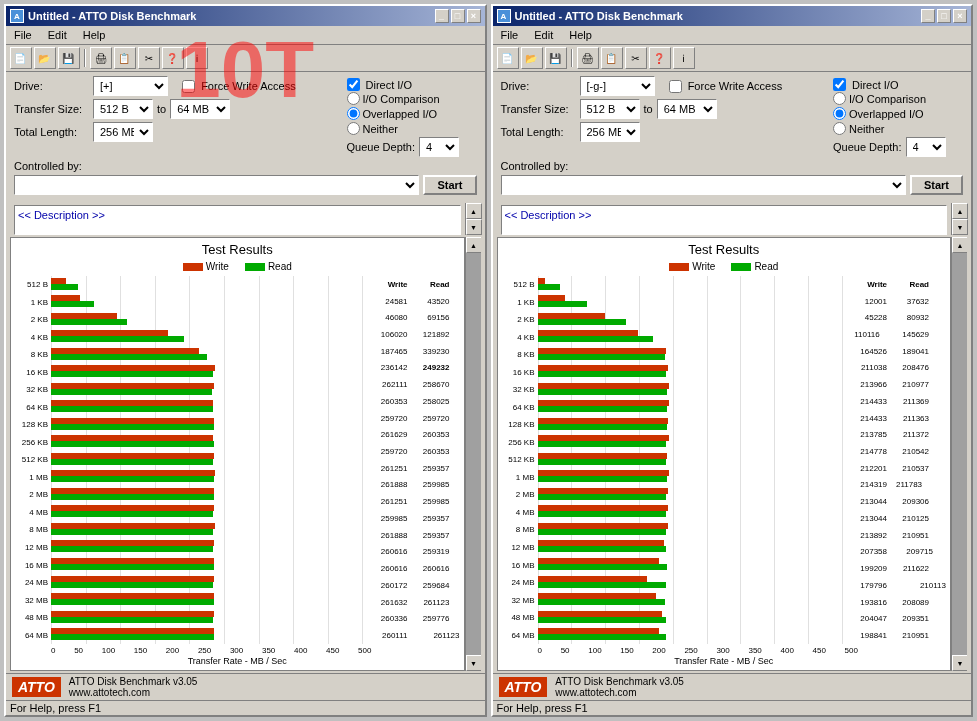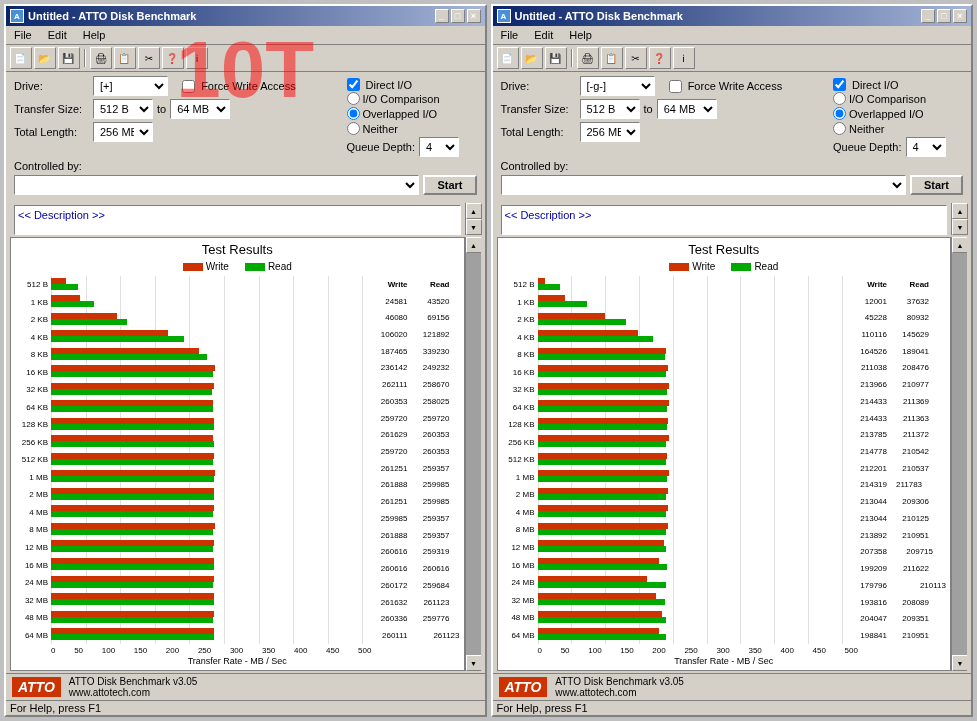"110116" span { text-align: right -> center }
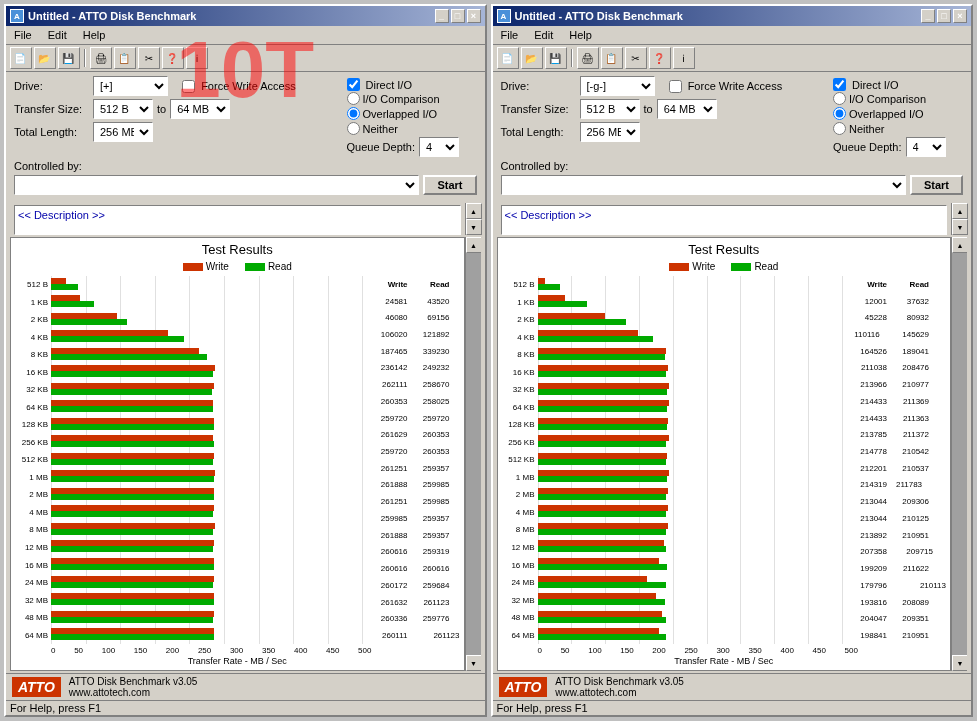"249232" span { font-weight: none -> bold }
